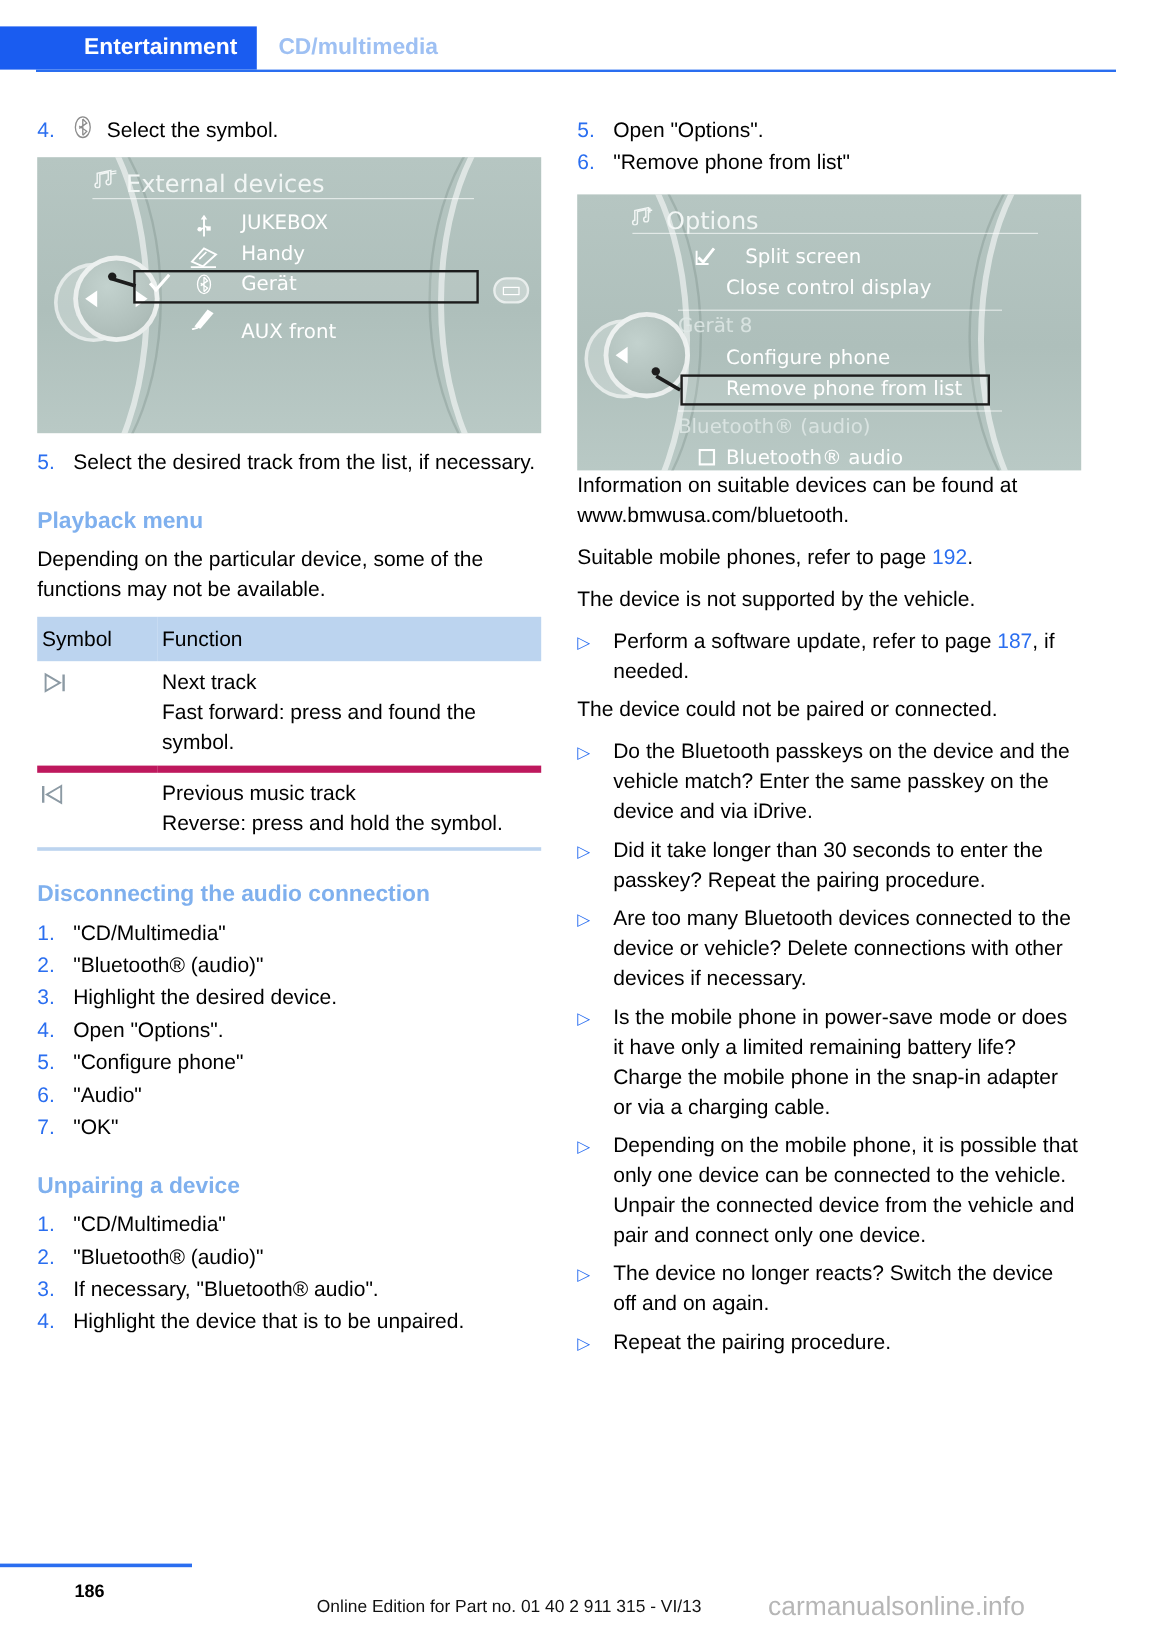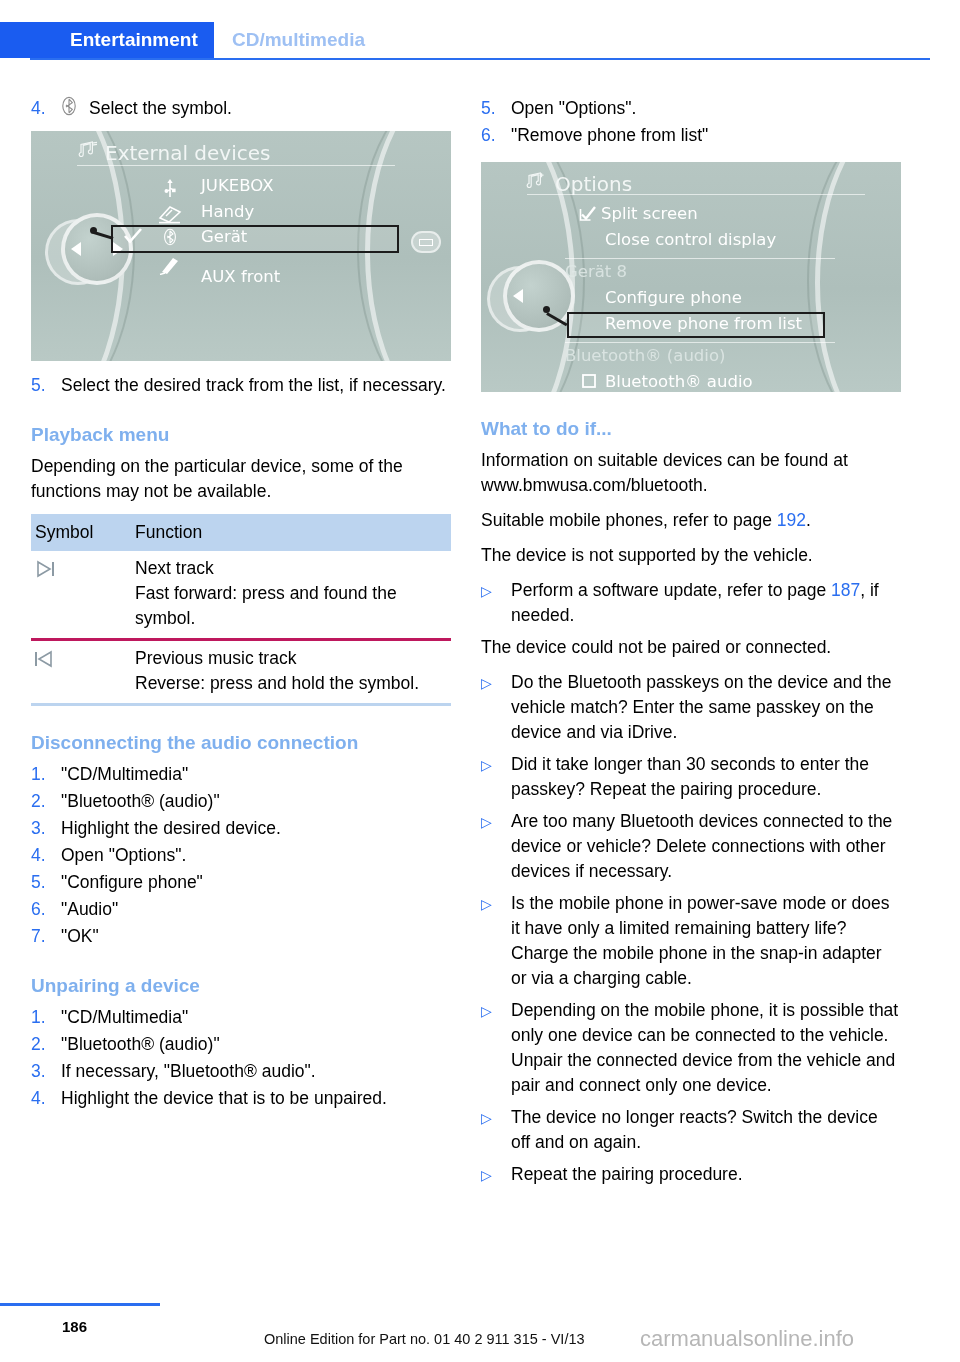"Split screen" div.scr-row { left: 120px -> 140px }
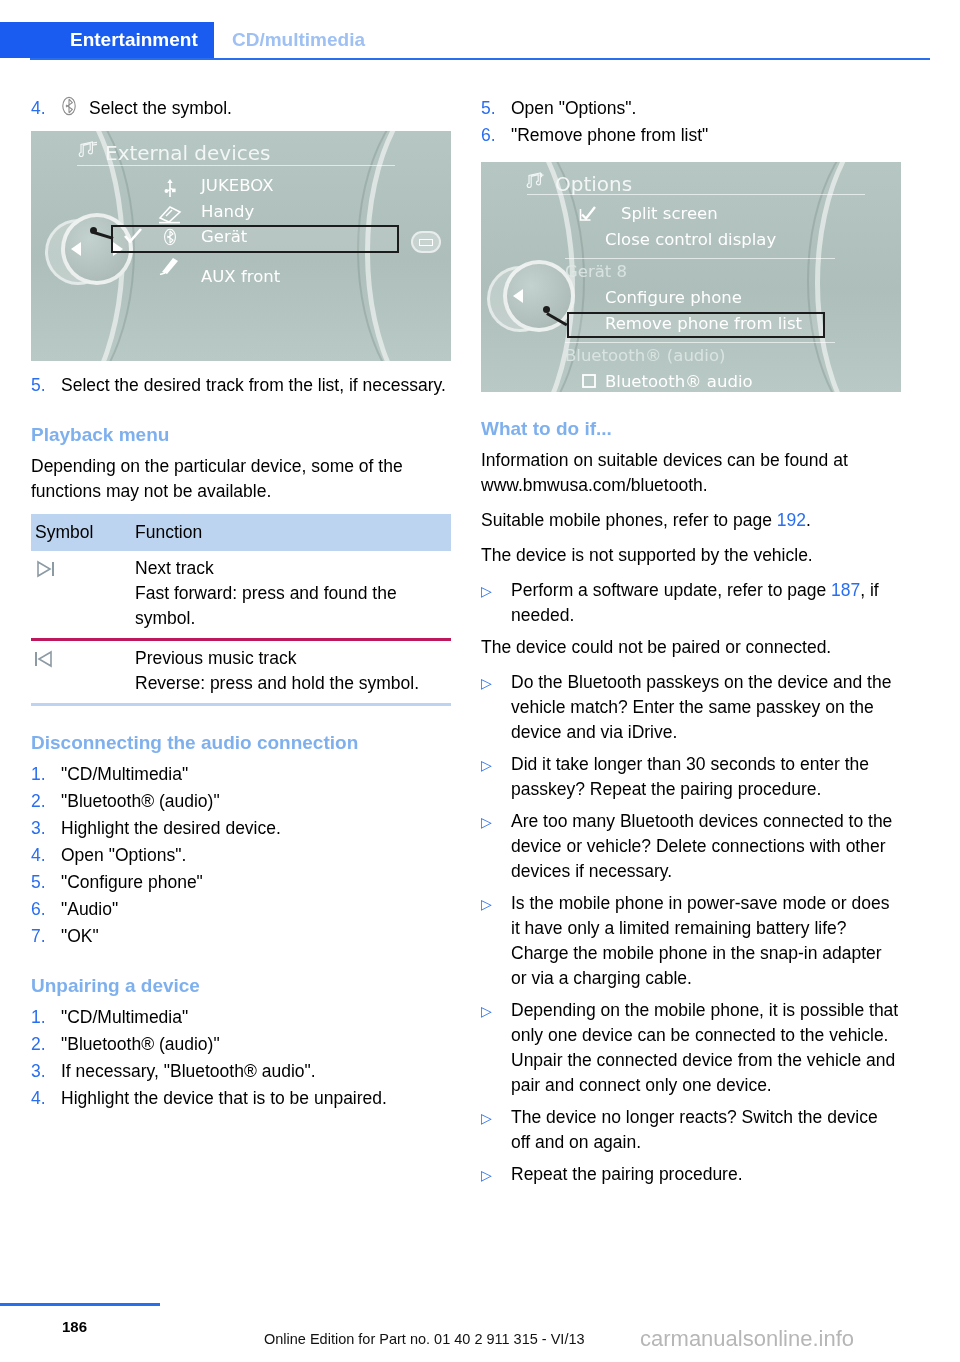"What to do if..." h2.section { html: <h2>What to do if...</h2> -> none }
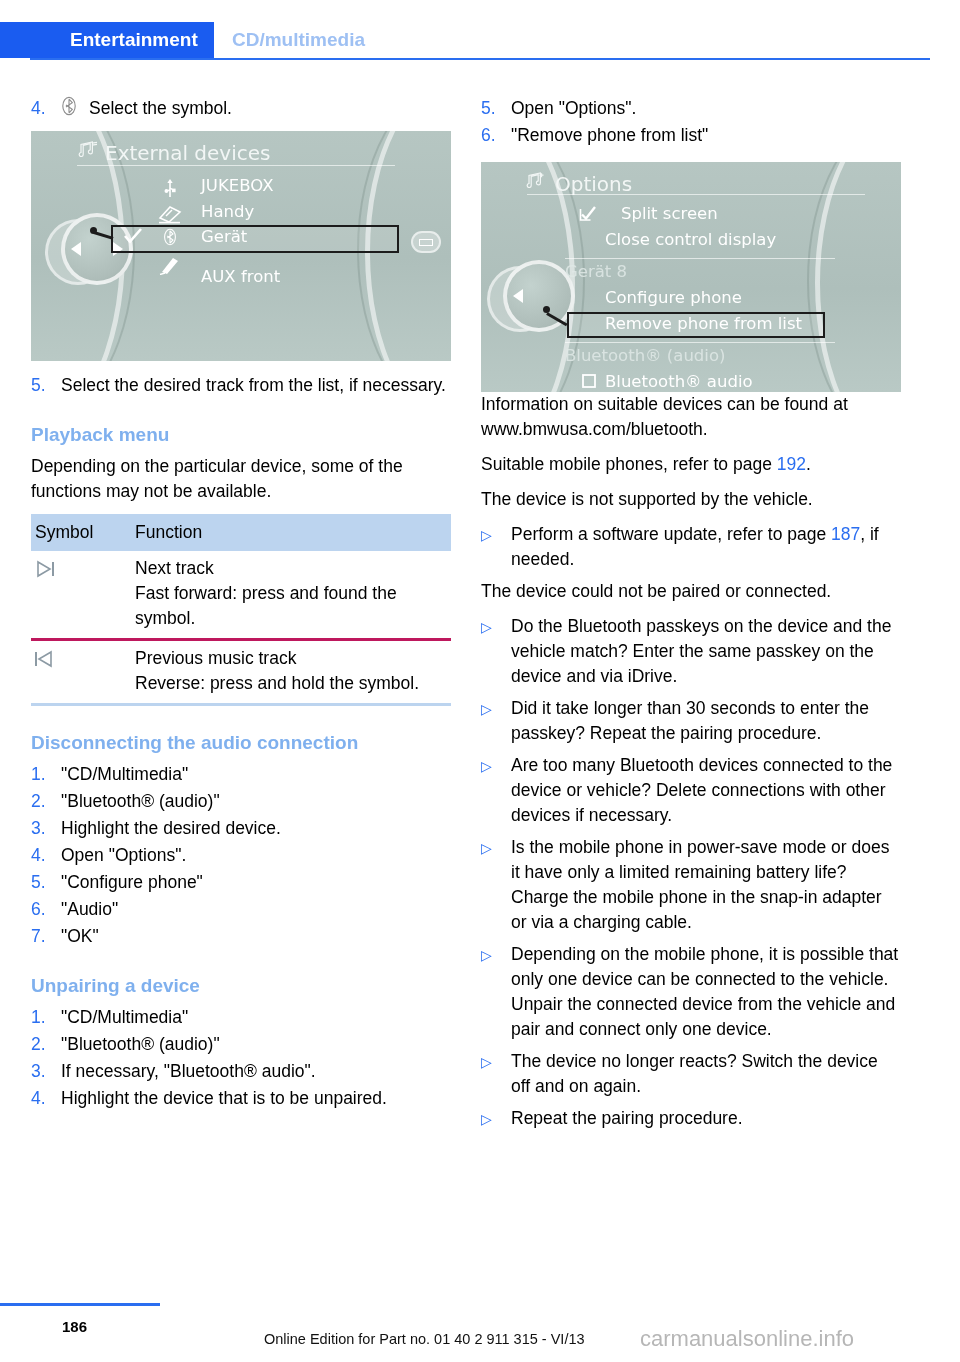"Previous music track" .tbl tr.body-row { border-top: 3px solid #be185d -> 6px solid #be185d }
